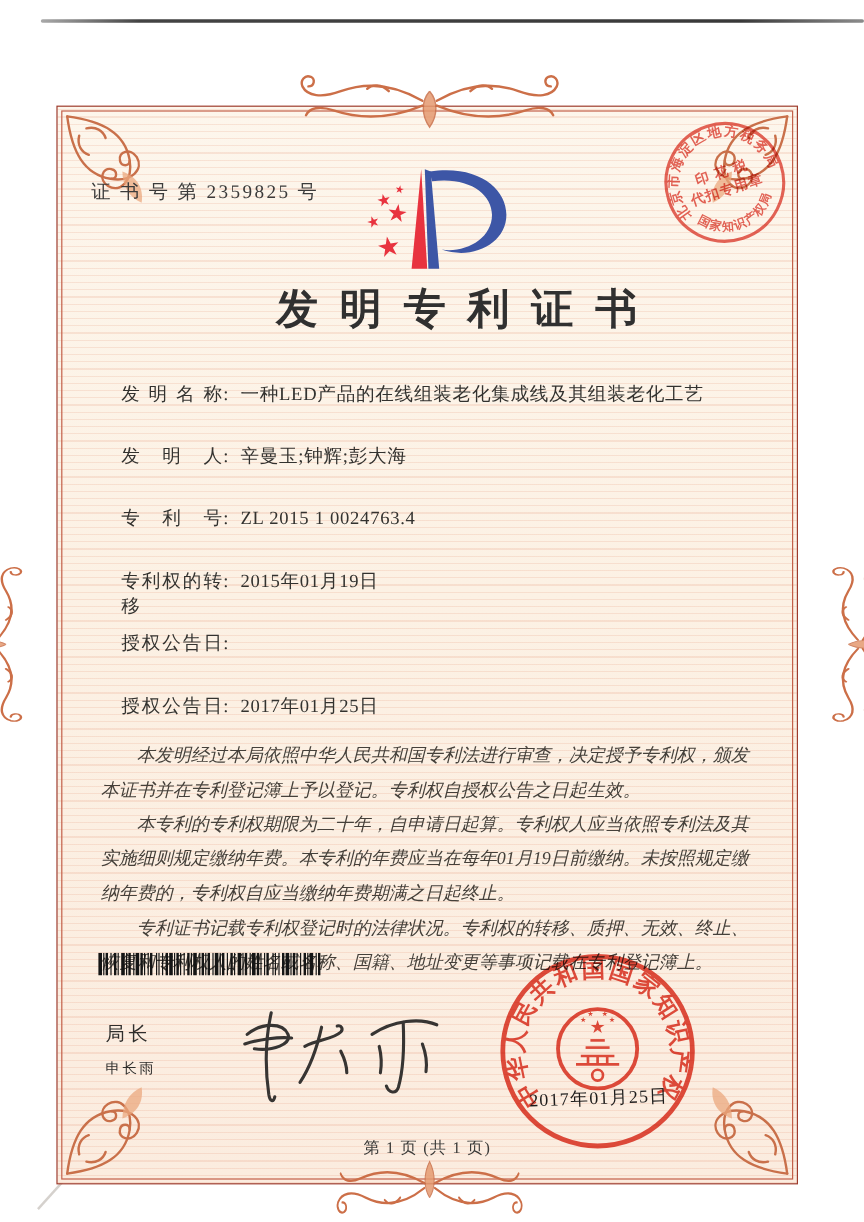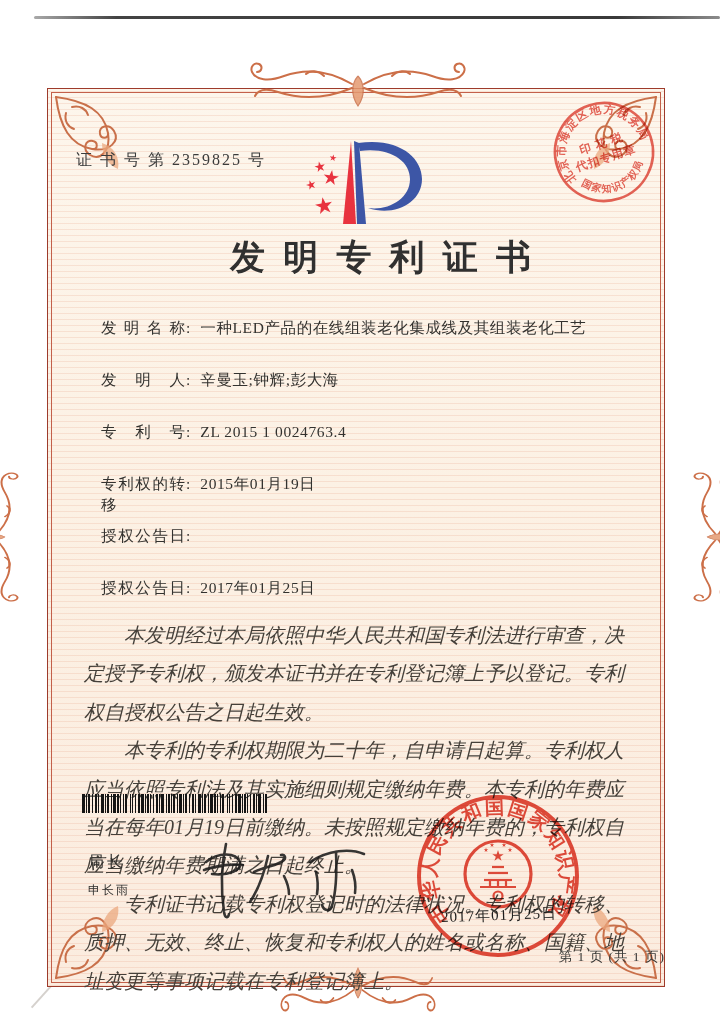"本发明经过本局依照中华人民共和国专利法进行审查，决定授予专利权，颁发本证书并在专" .body-text { font-size: 20px -> 15px }
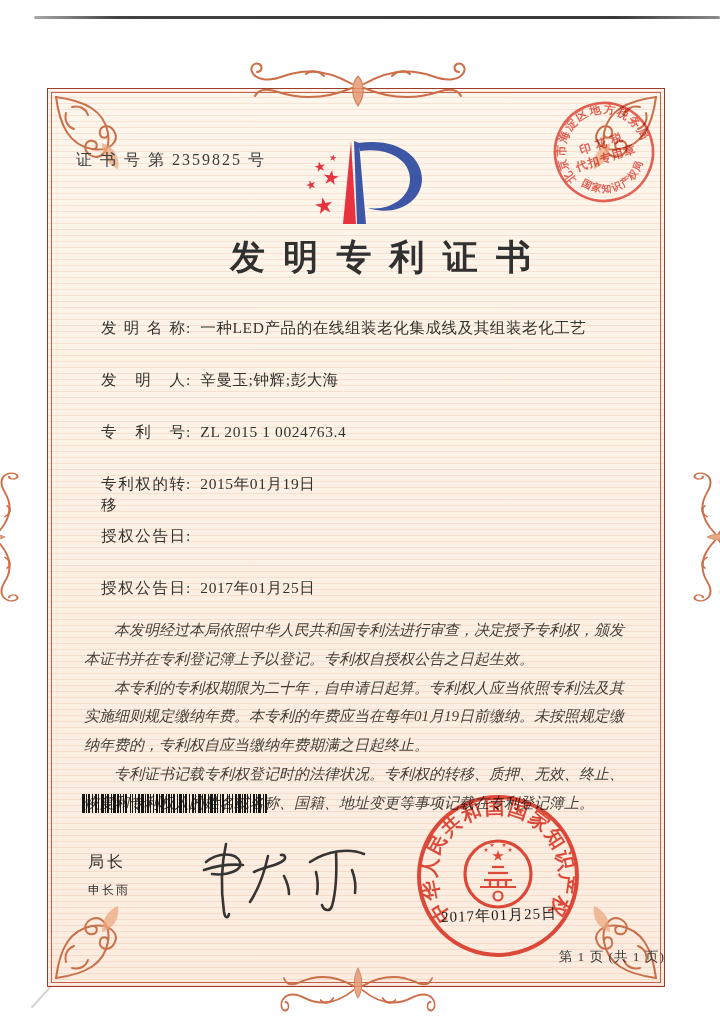"第 1 页 (共 1" .footer { text-align: right -> center }
